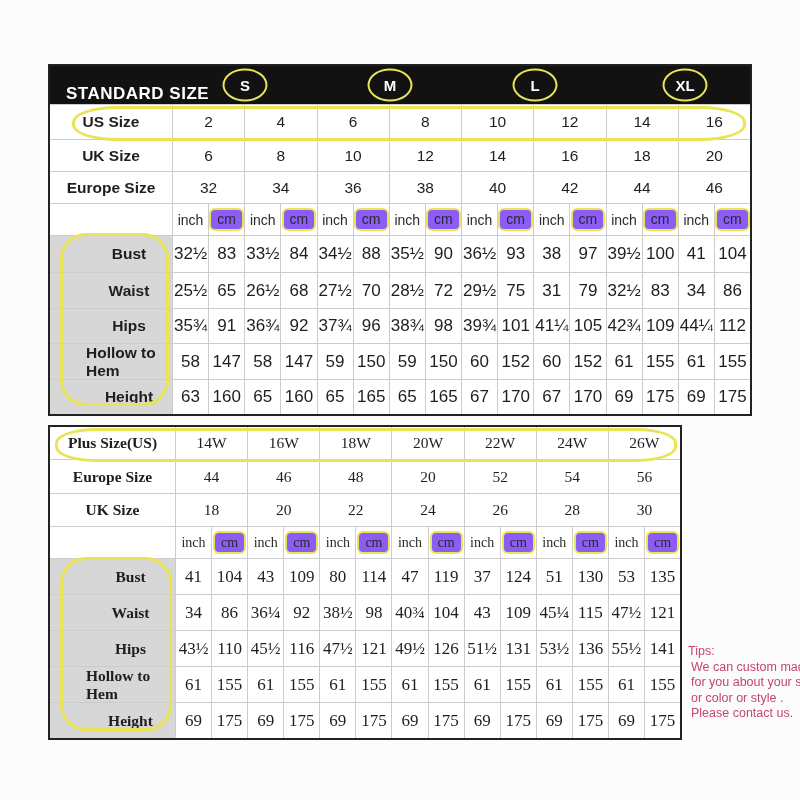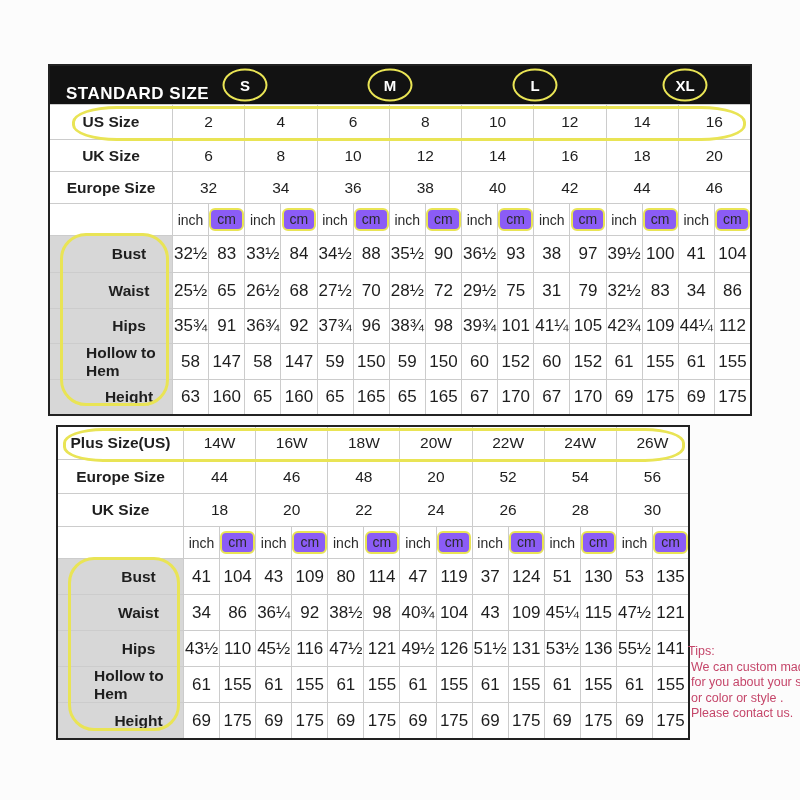"Plus Size(US)" #plus-table { font-family: none -> Liberation Serif, serif; left: 56px -> 48px }
